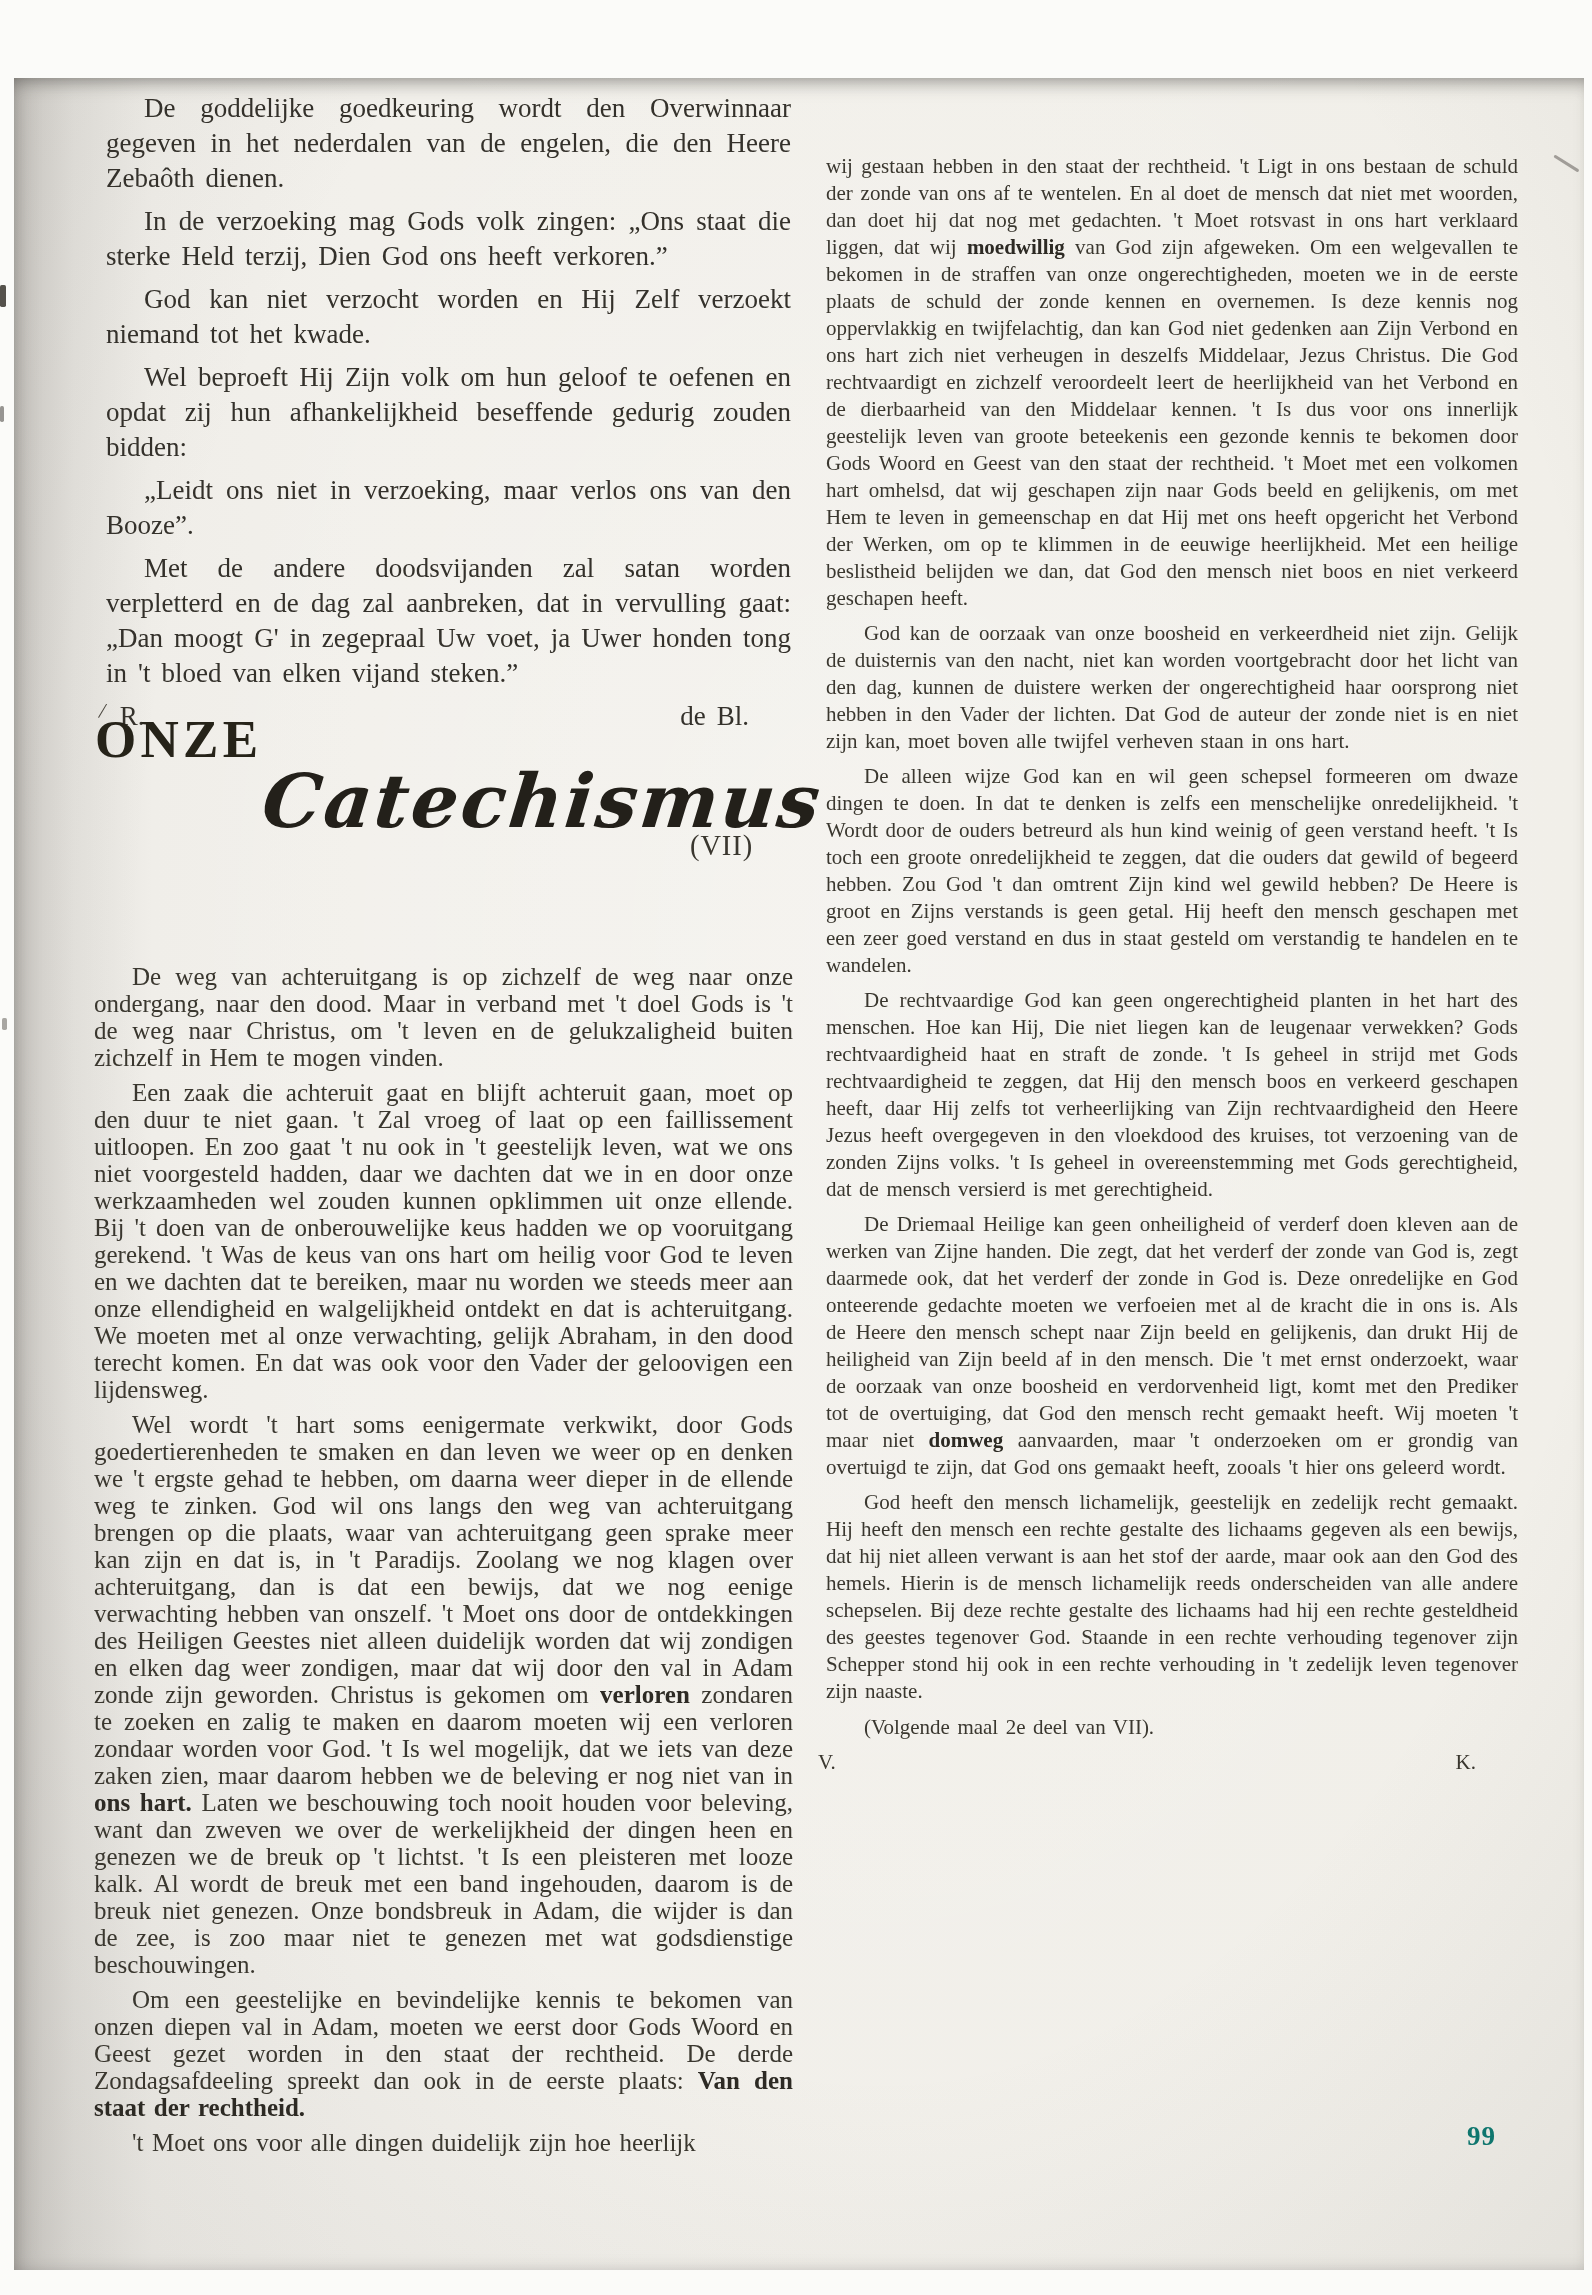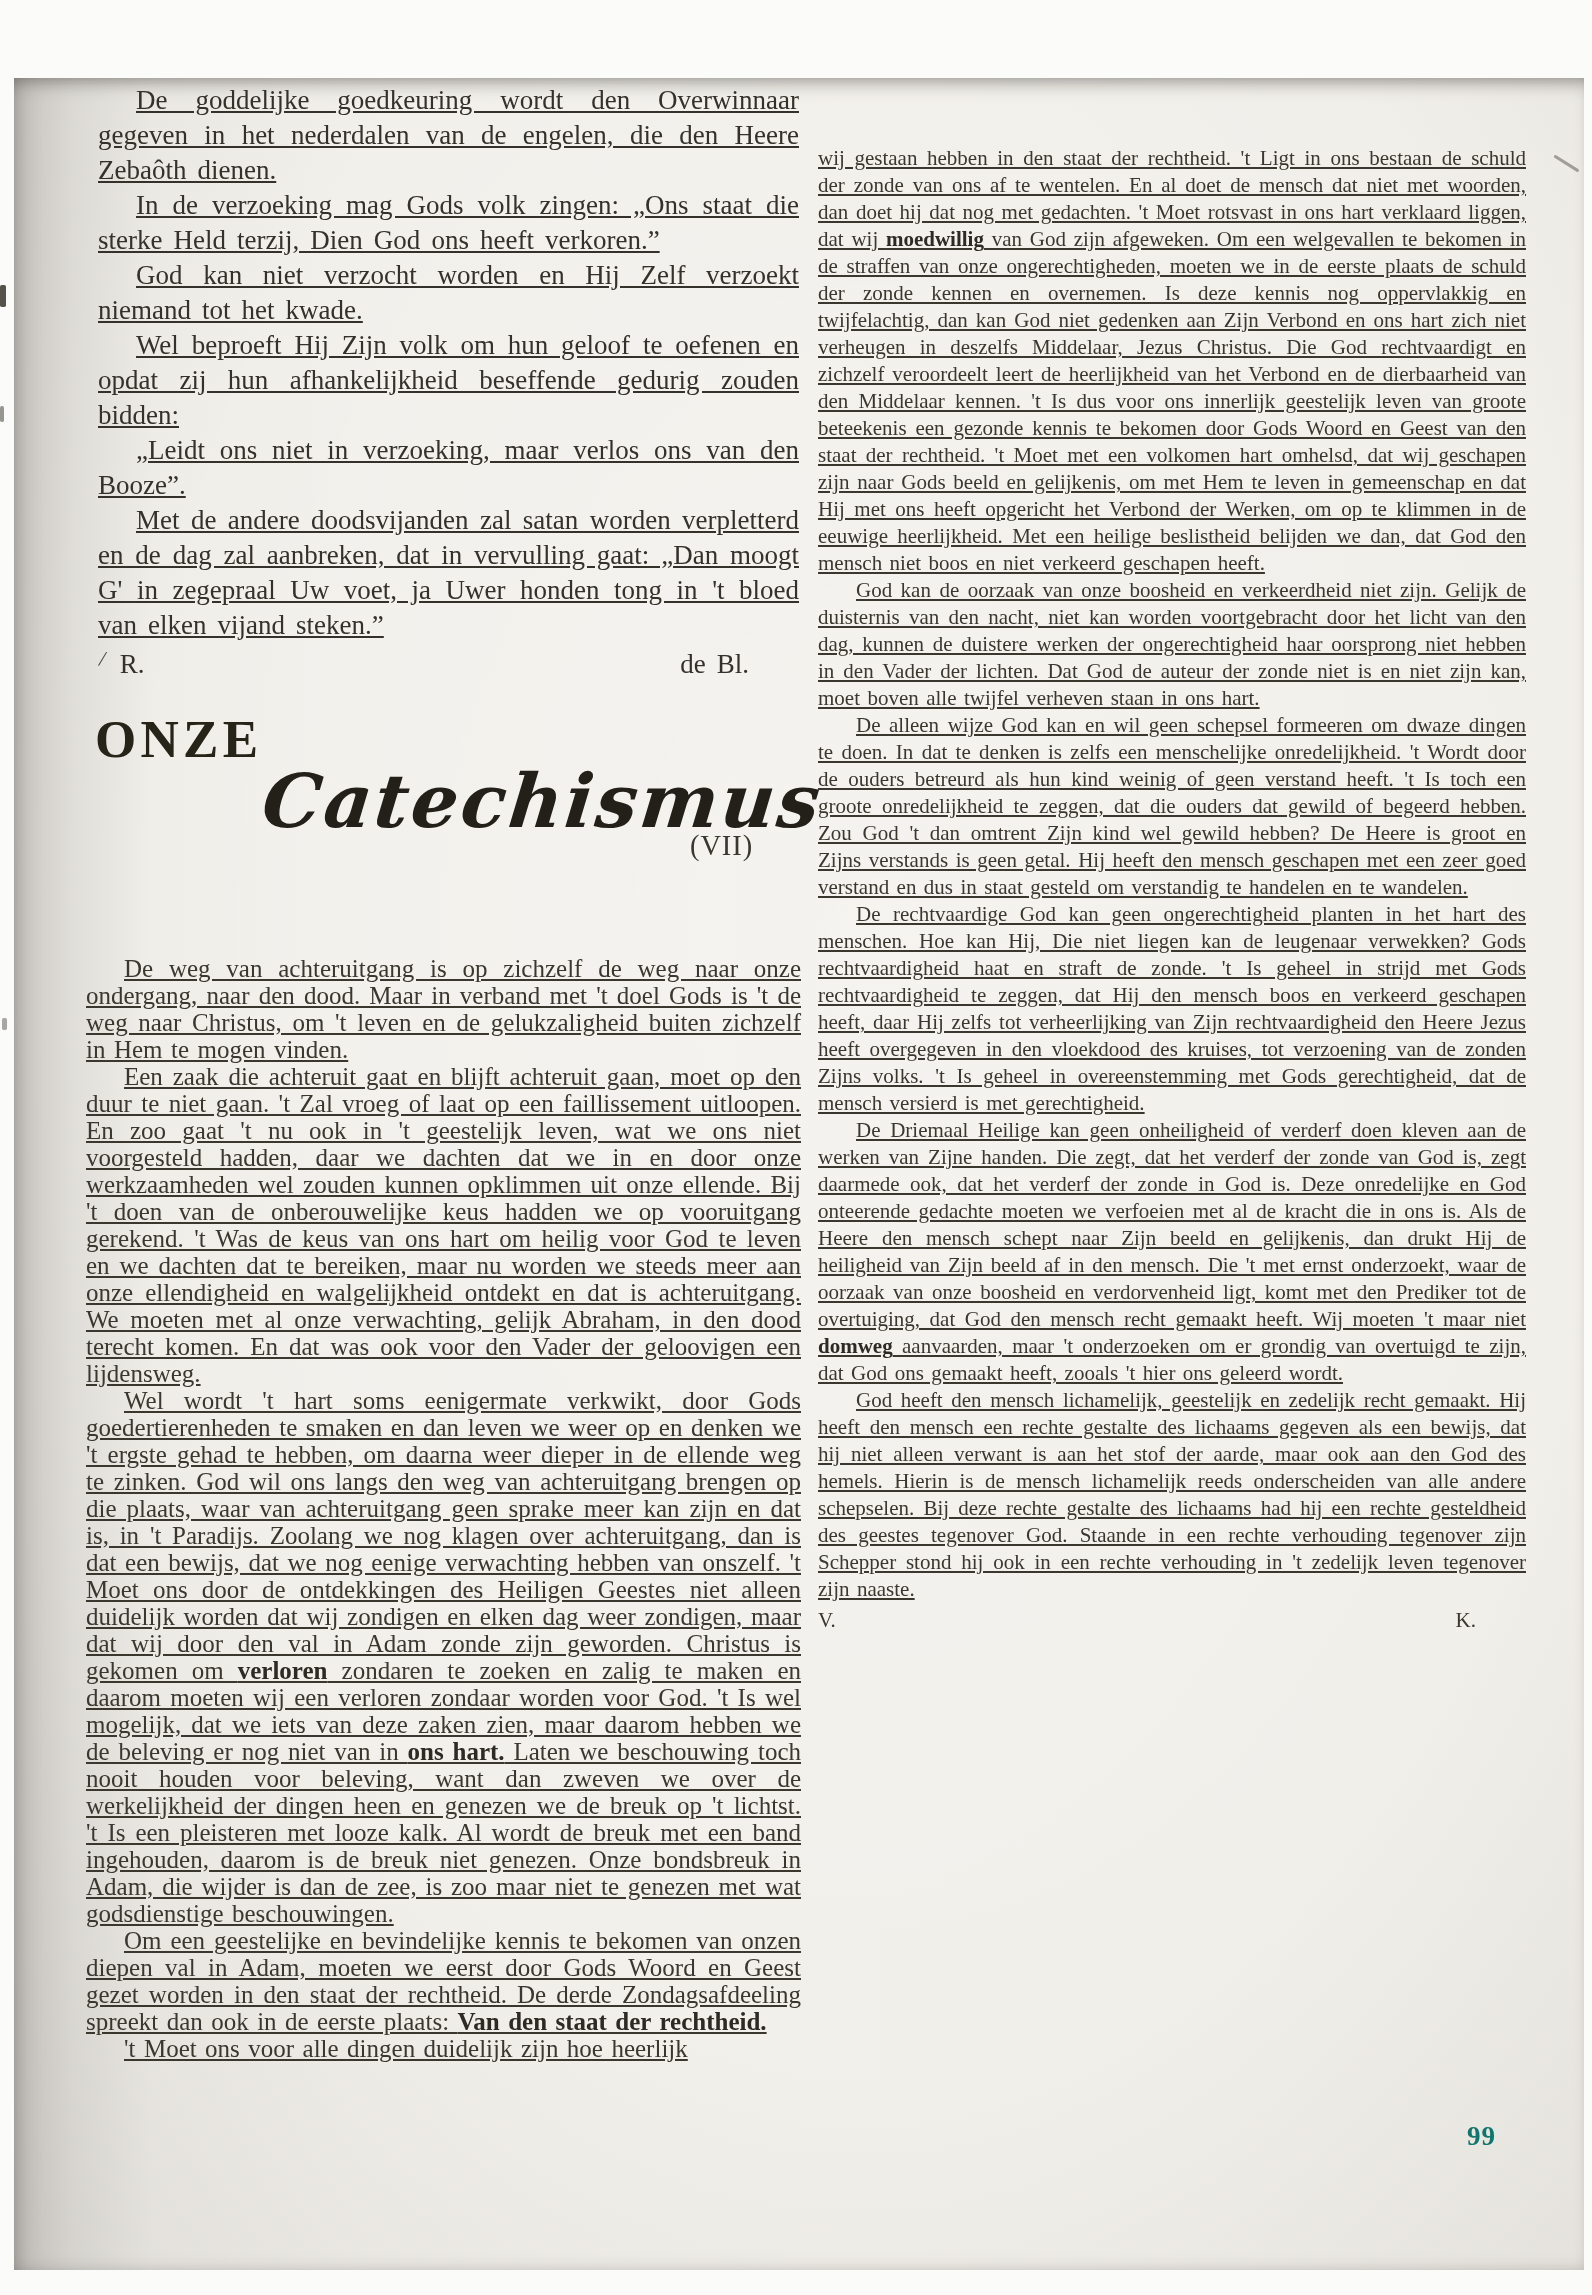"De goddelijke goedkeuring wordt den" .col p { margin: 0 -> 8px; text-decoration: underline -> none }
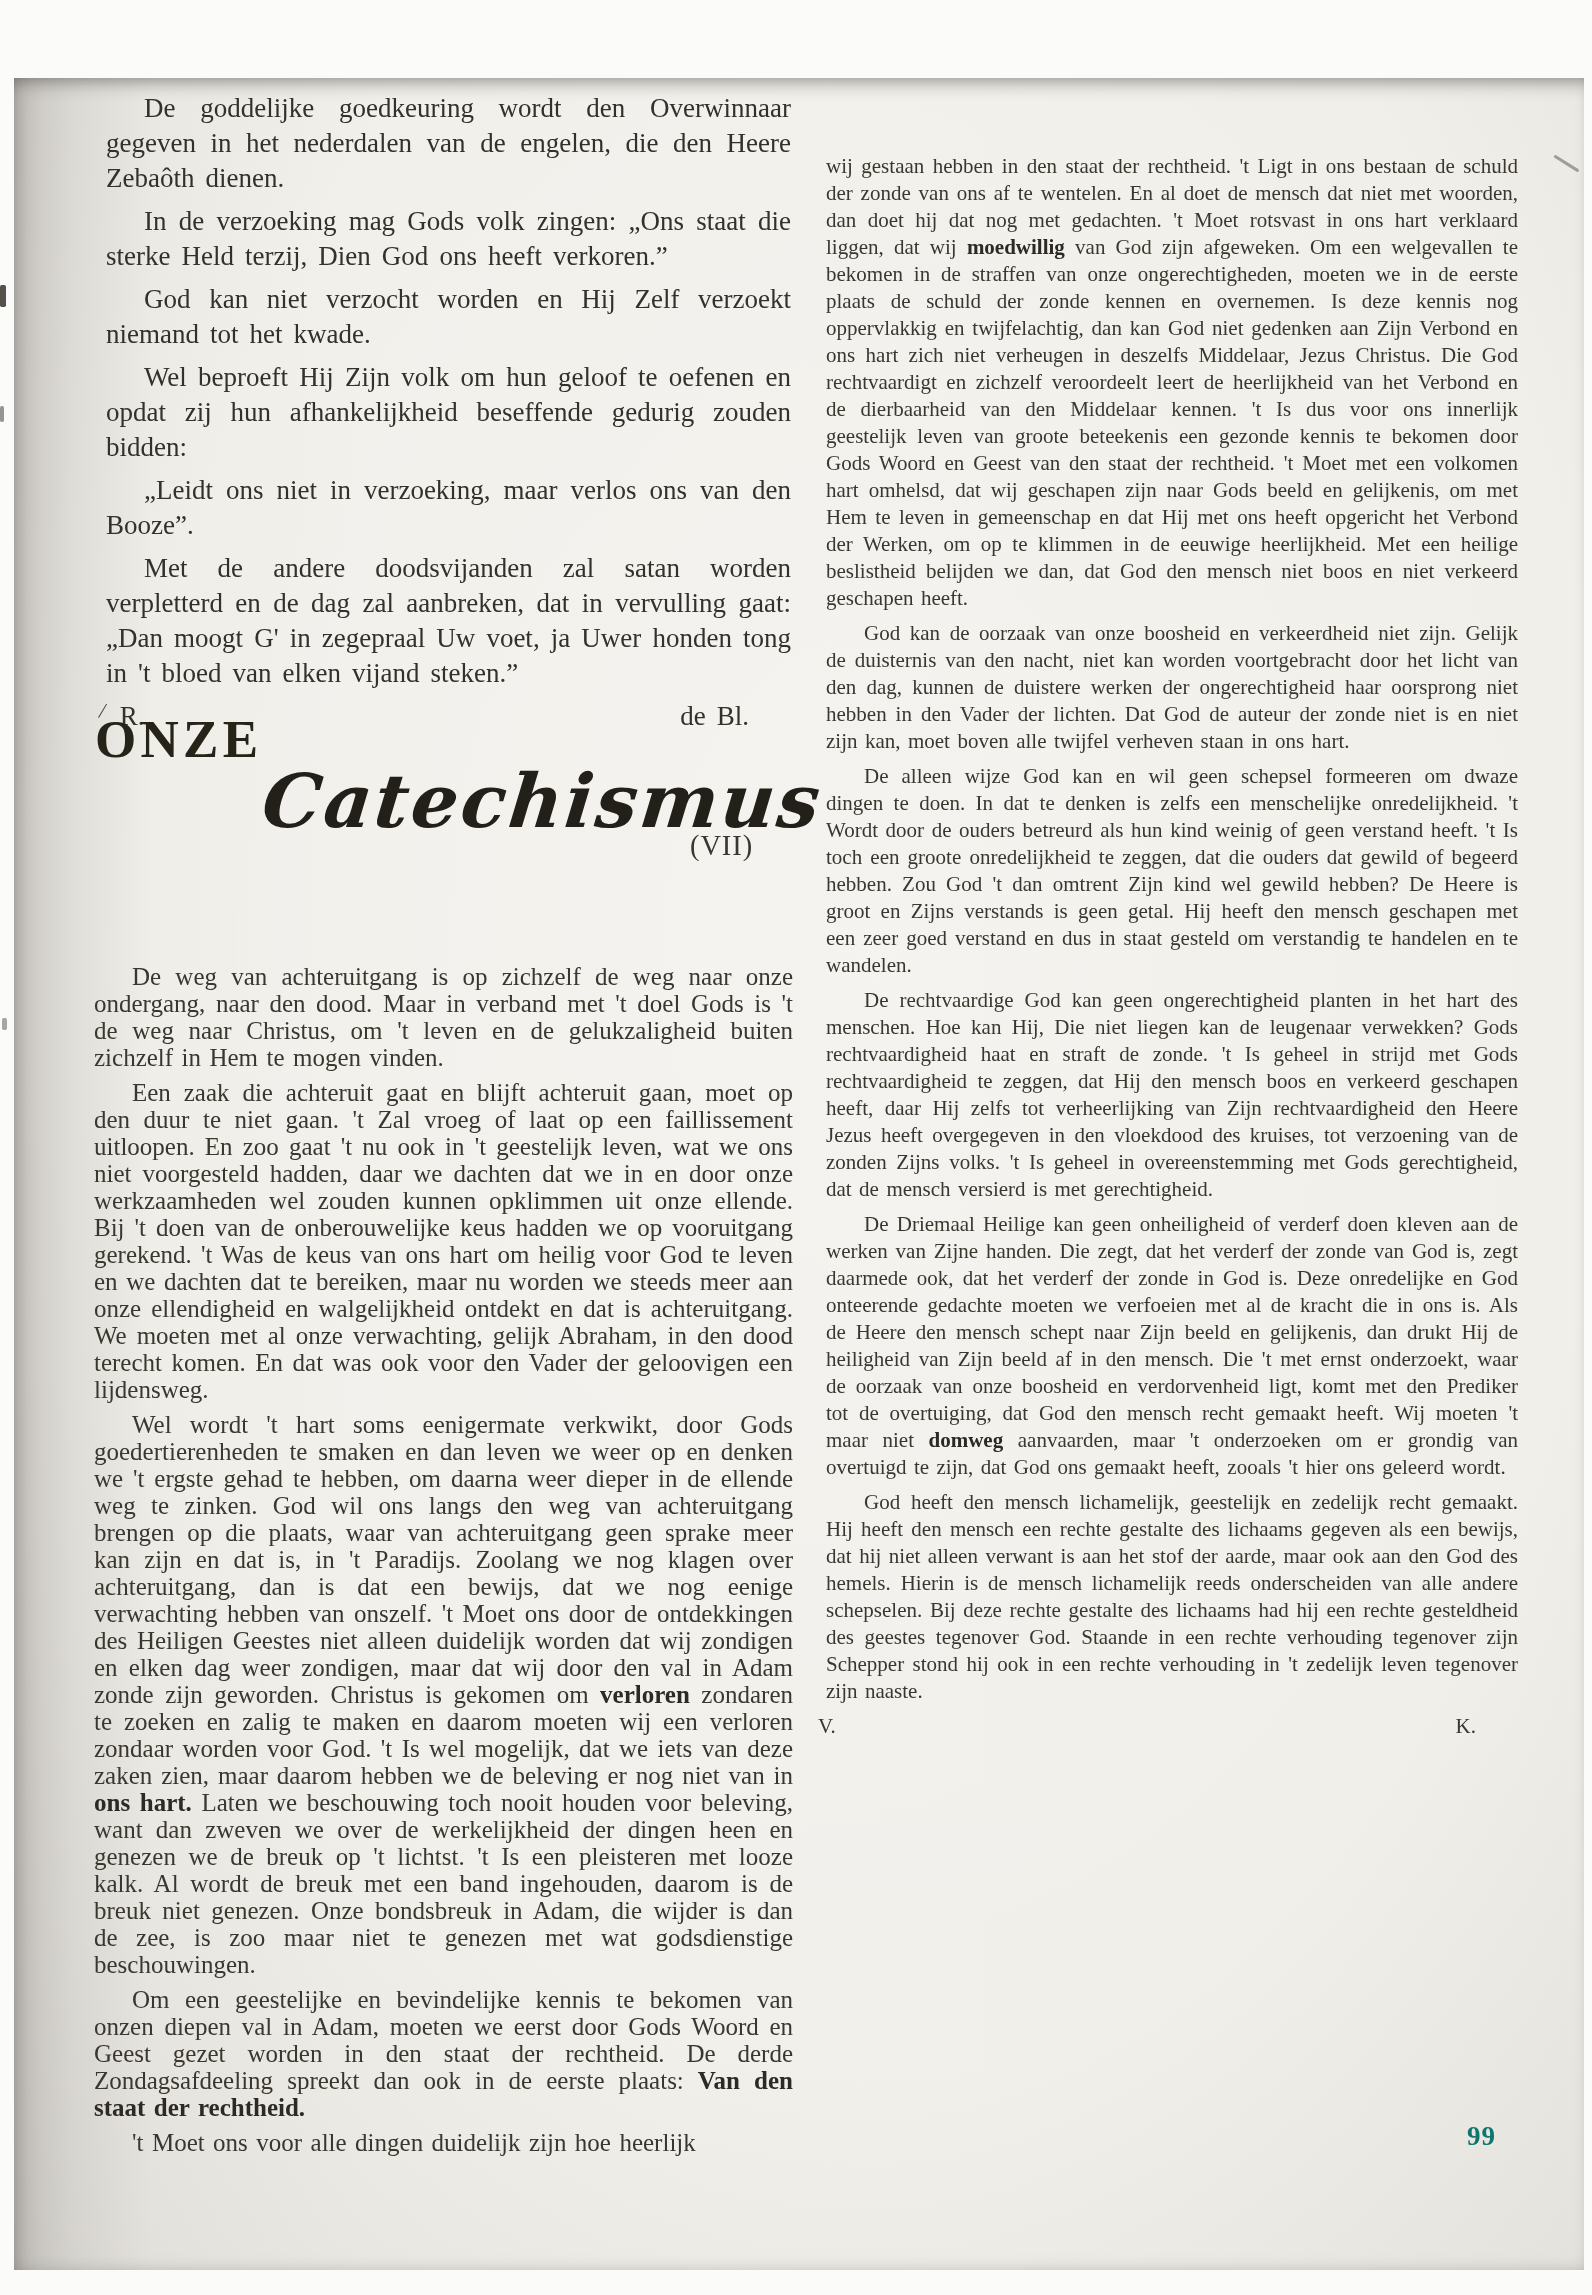"(Volgende maal 2e deel van" p { html: none -> <p>(Volgende maal 2e deel van VII).</p> }
